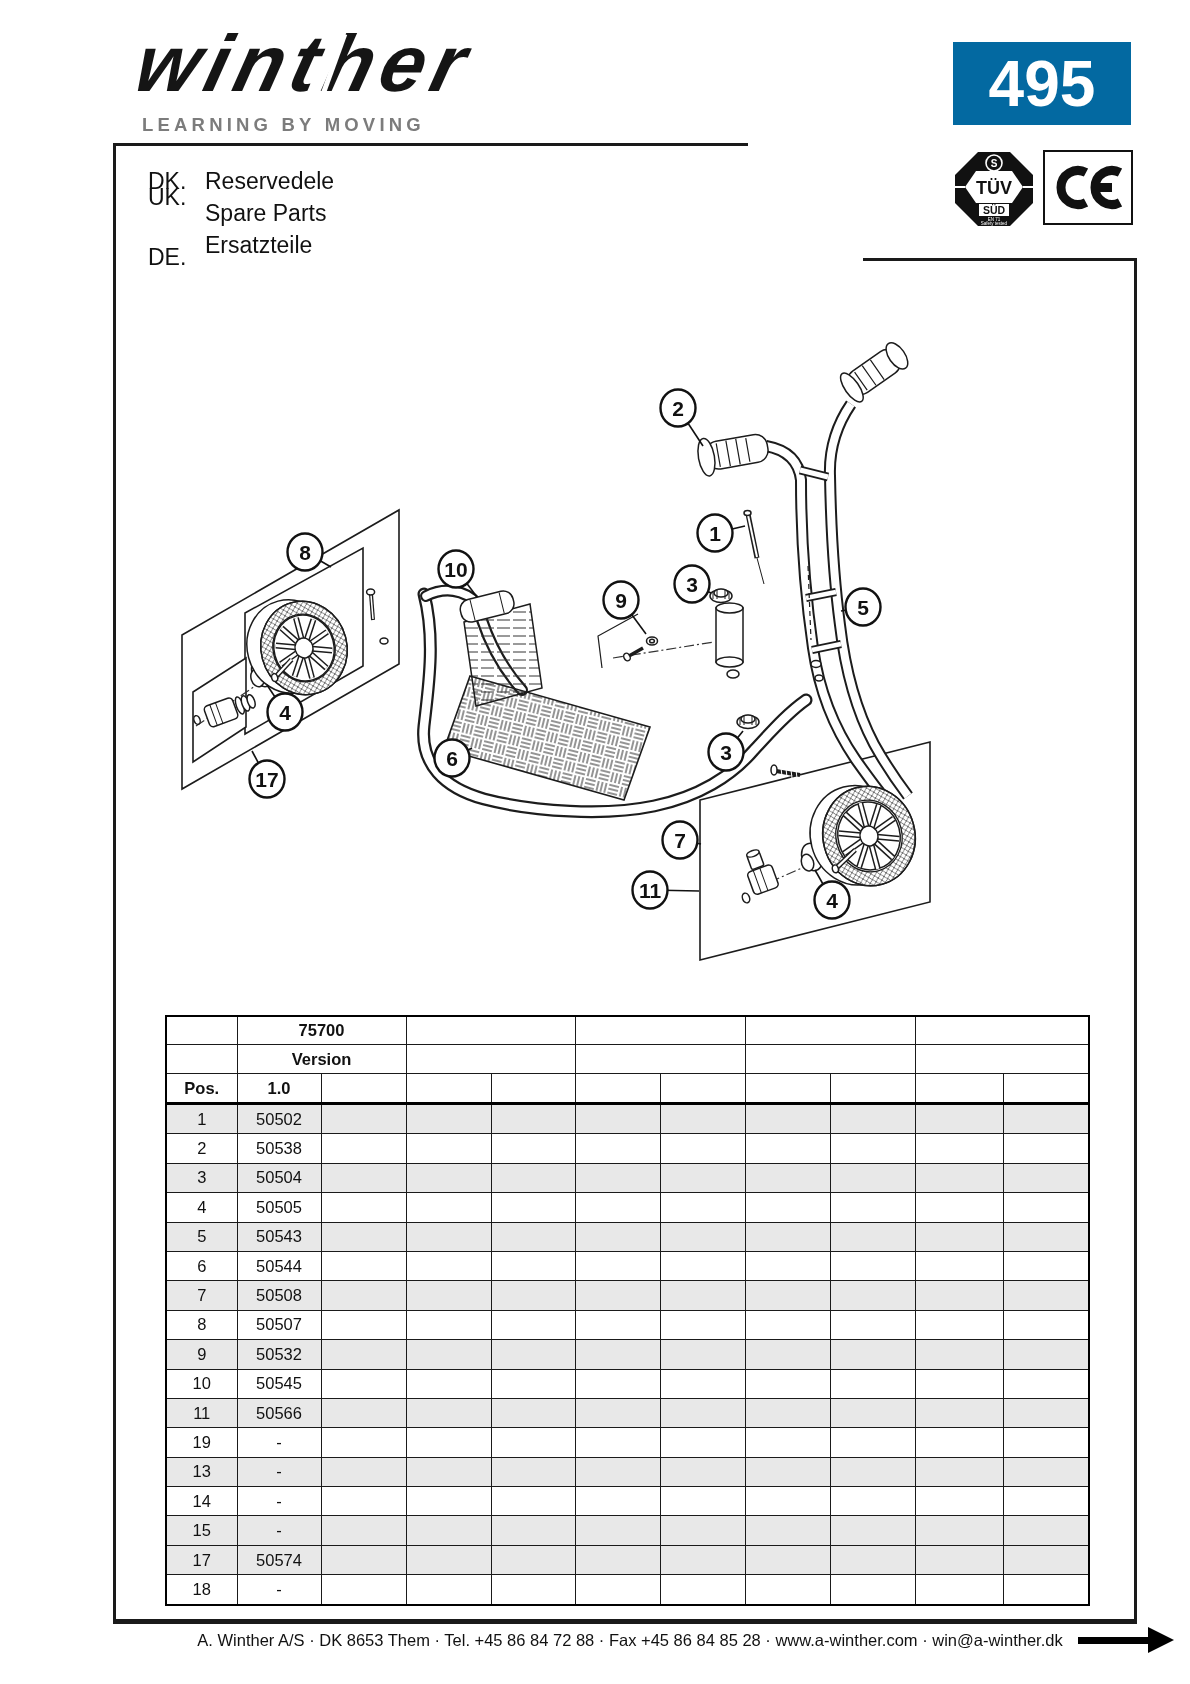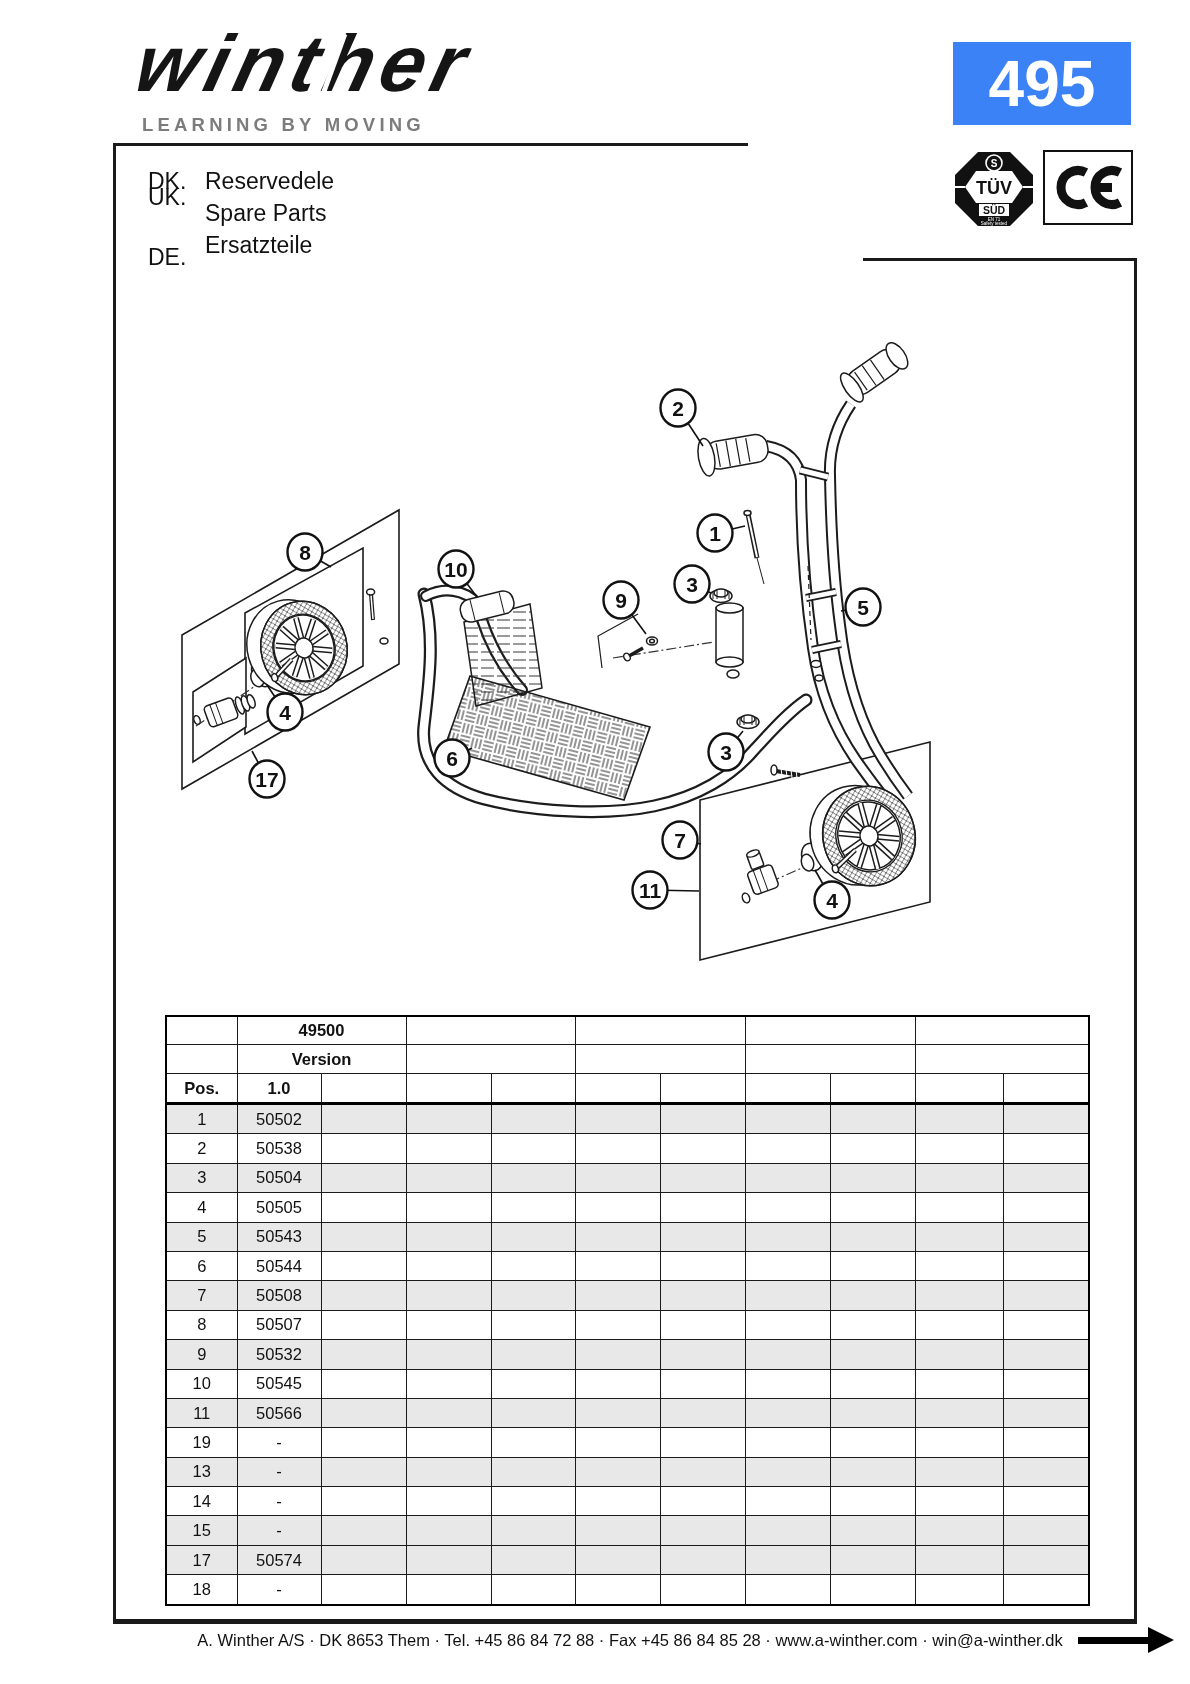"495" .pagebox { background: #3b82f6 -> #0369a1 }
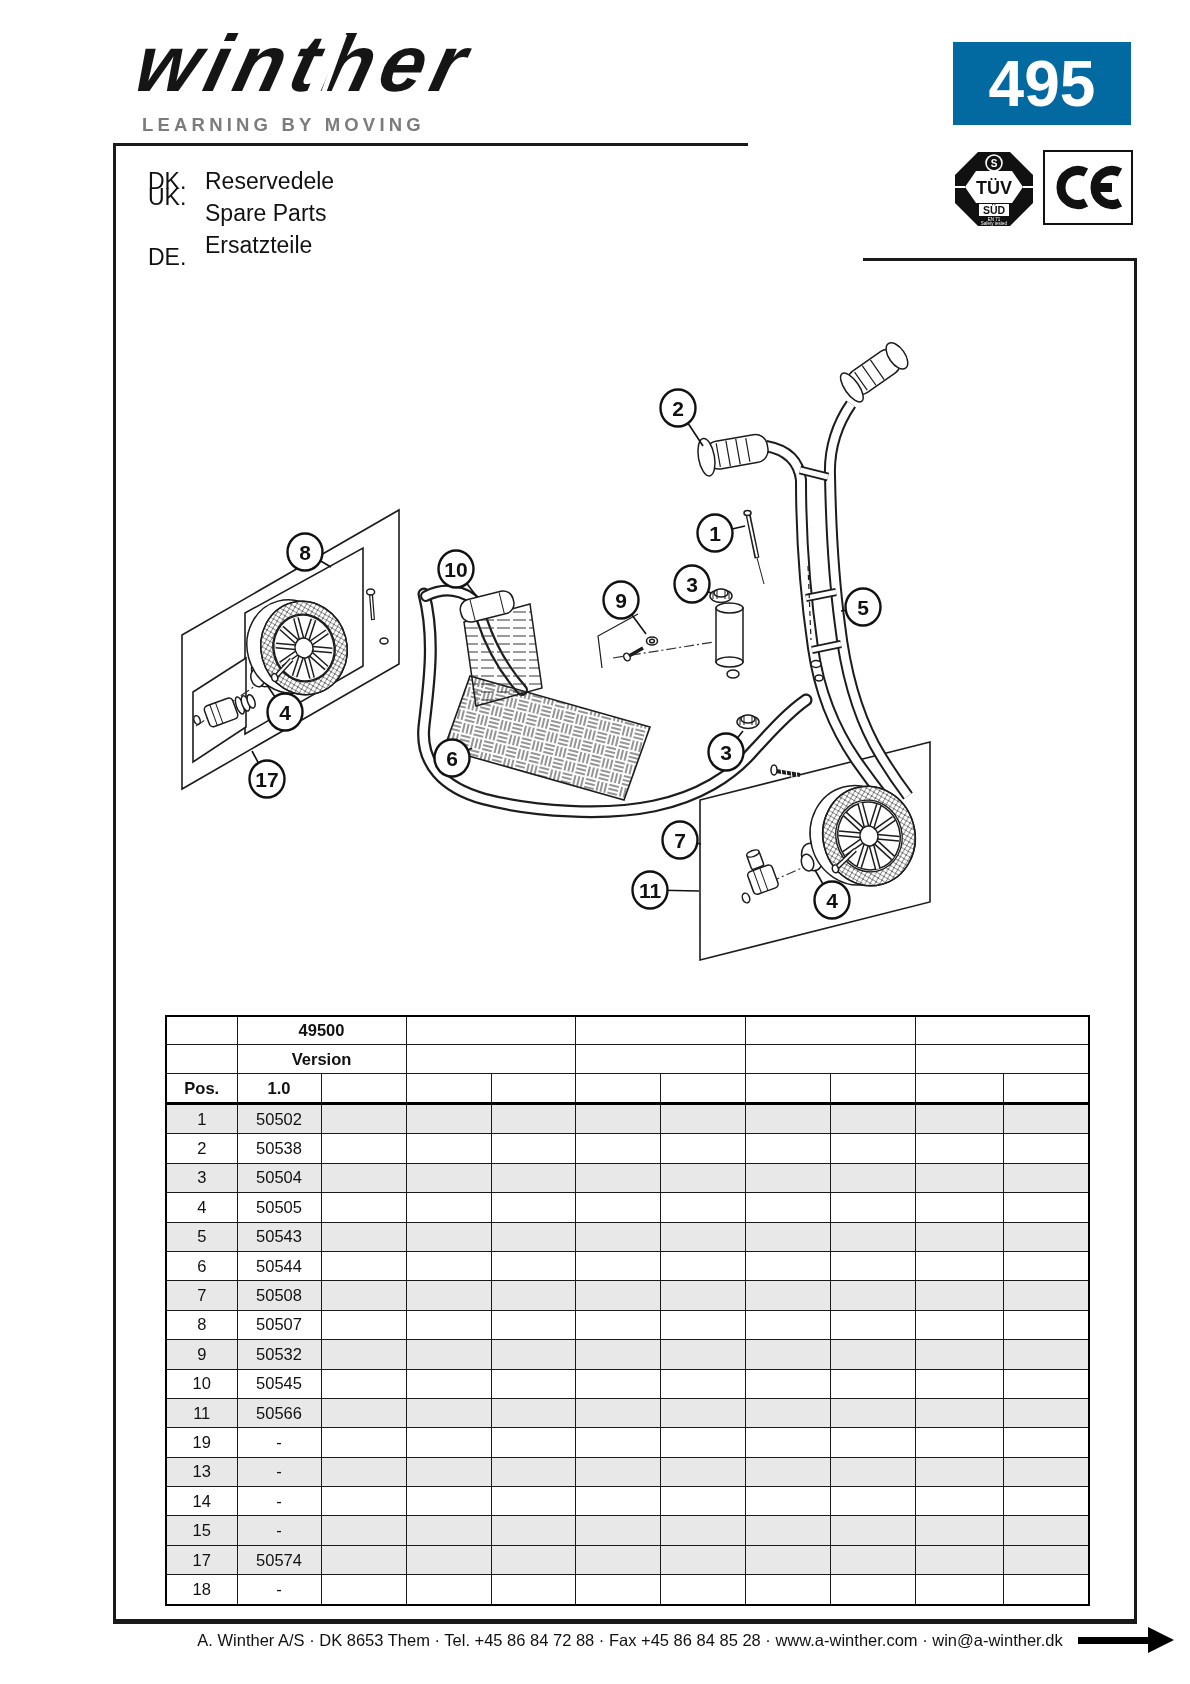"49500" td { text: 49500 -> 75700 }
